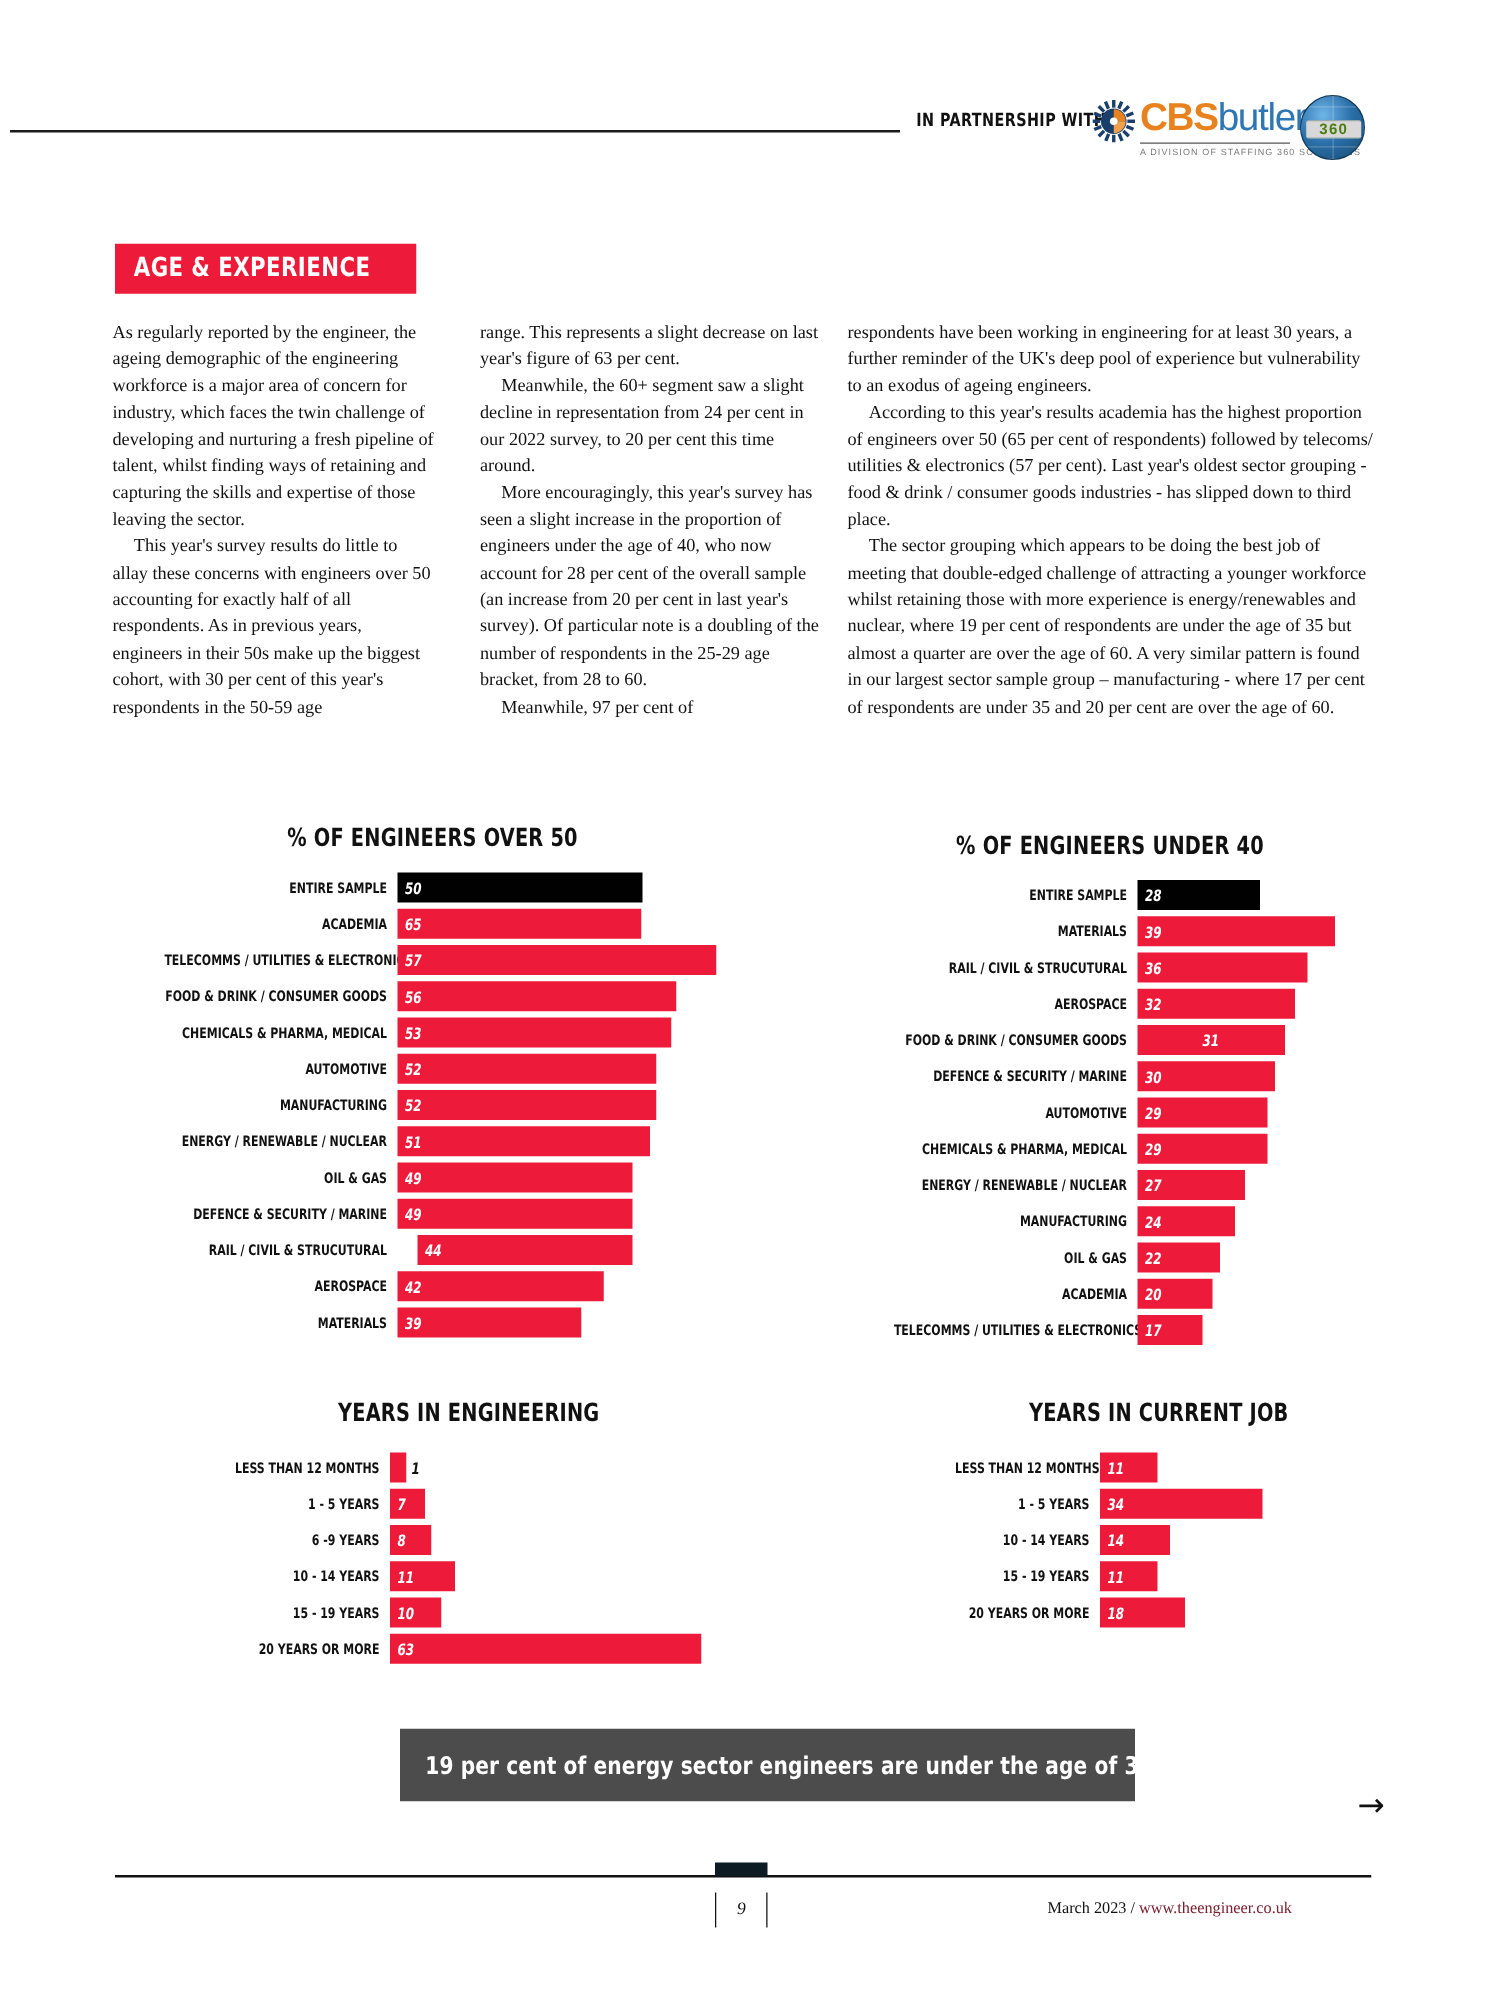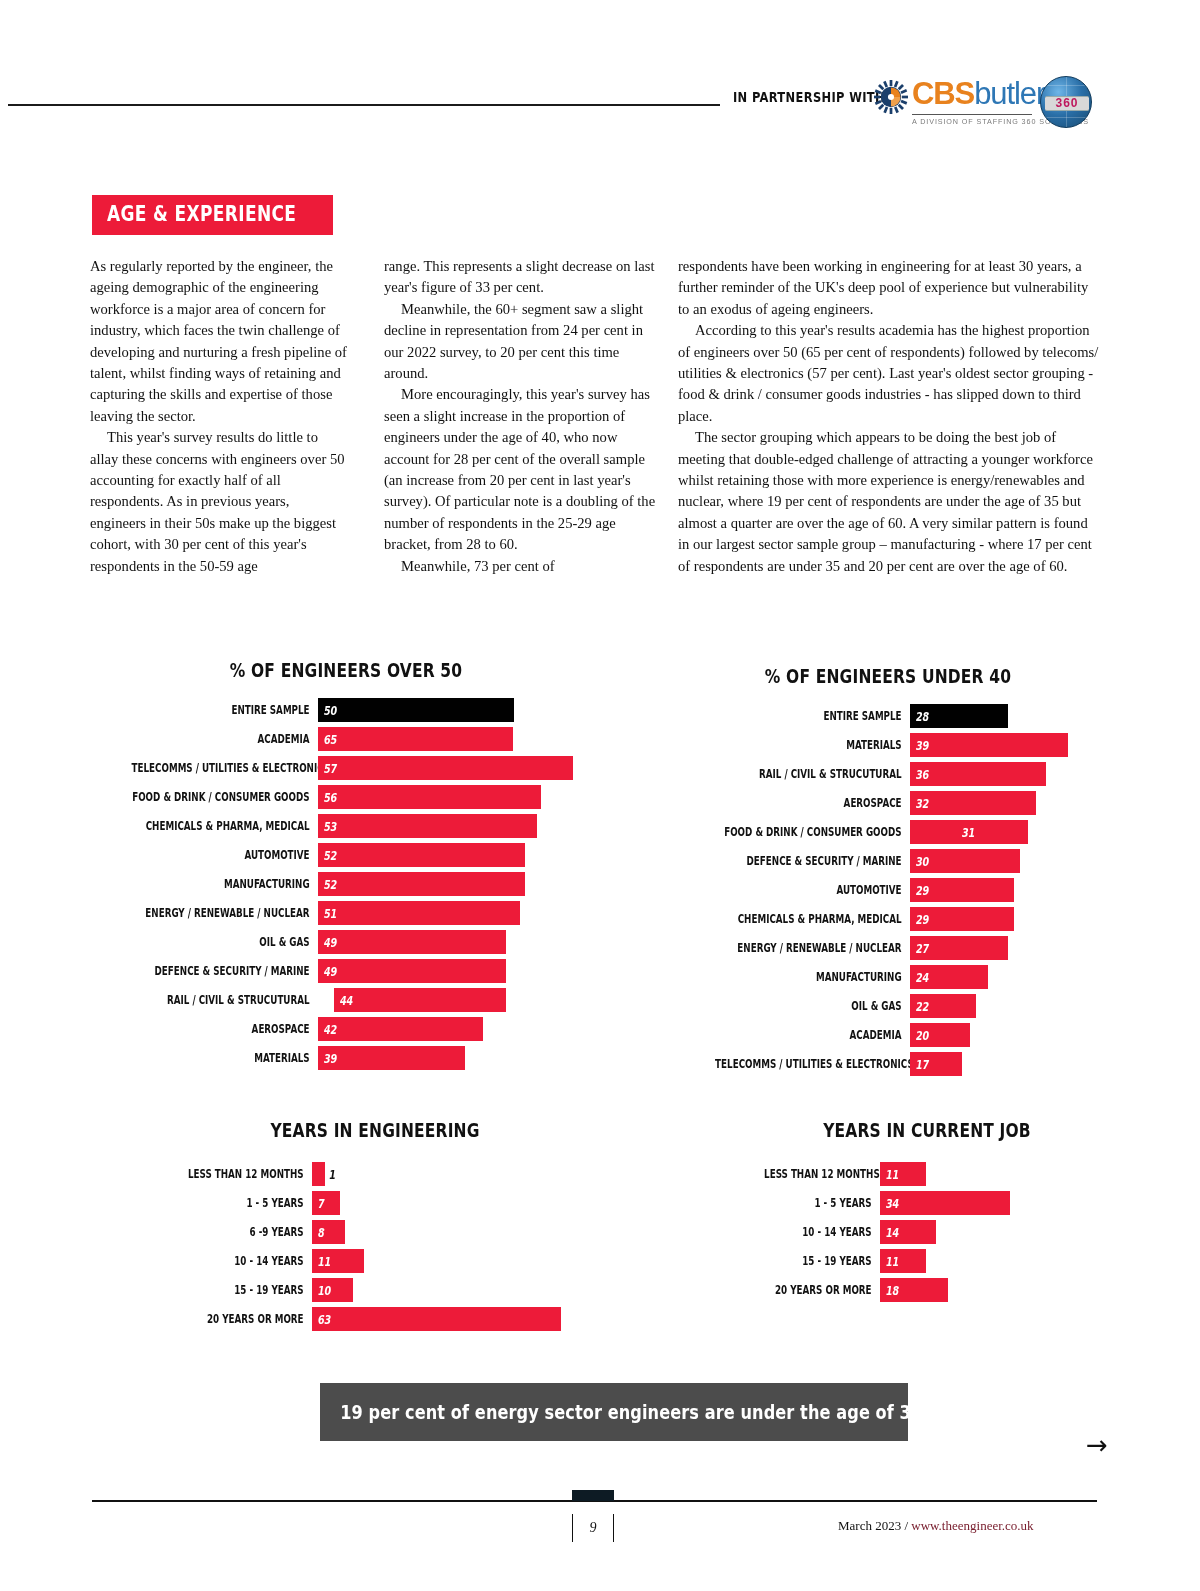"360" .logo-360 .band { color: #be185d -> #4d7c0f }
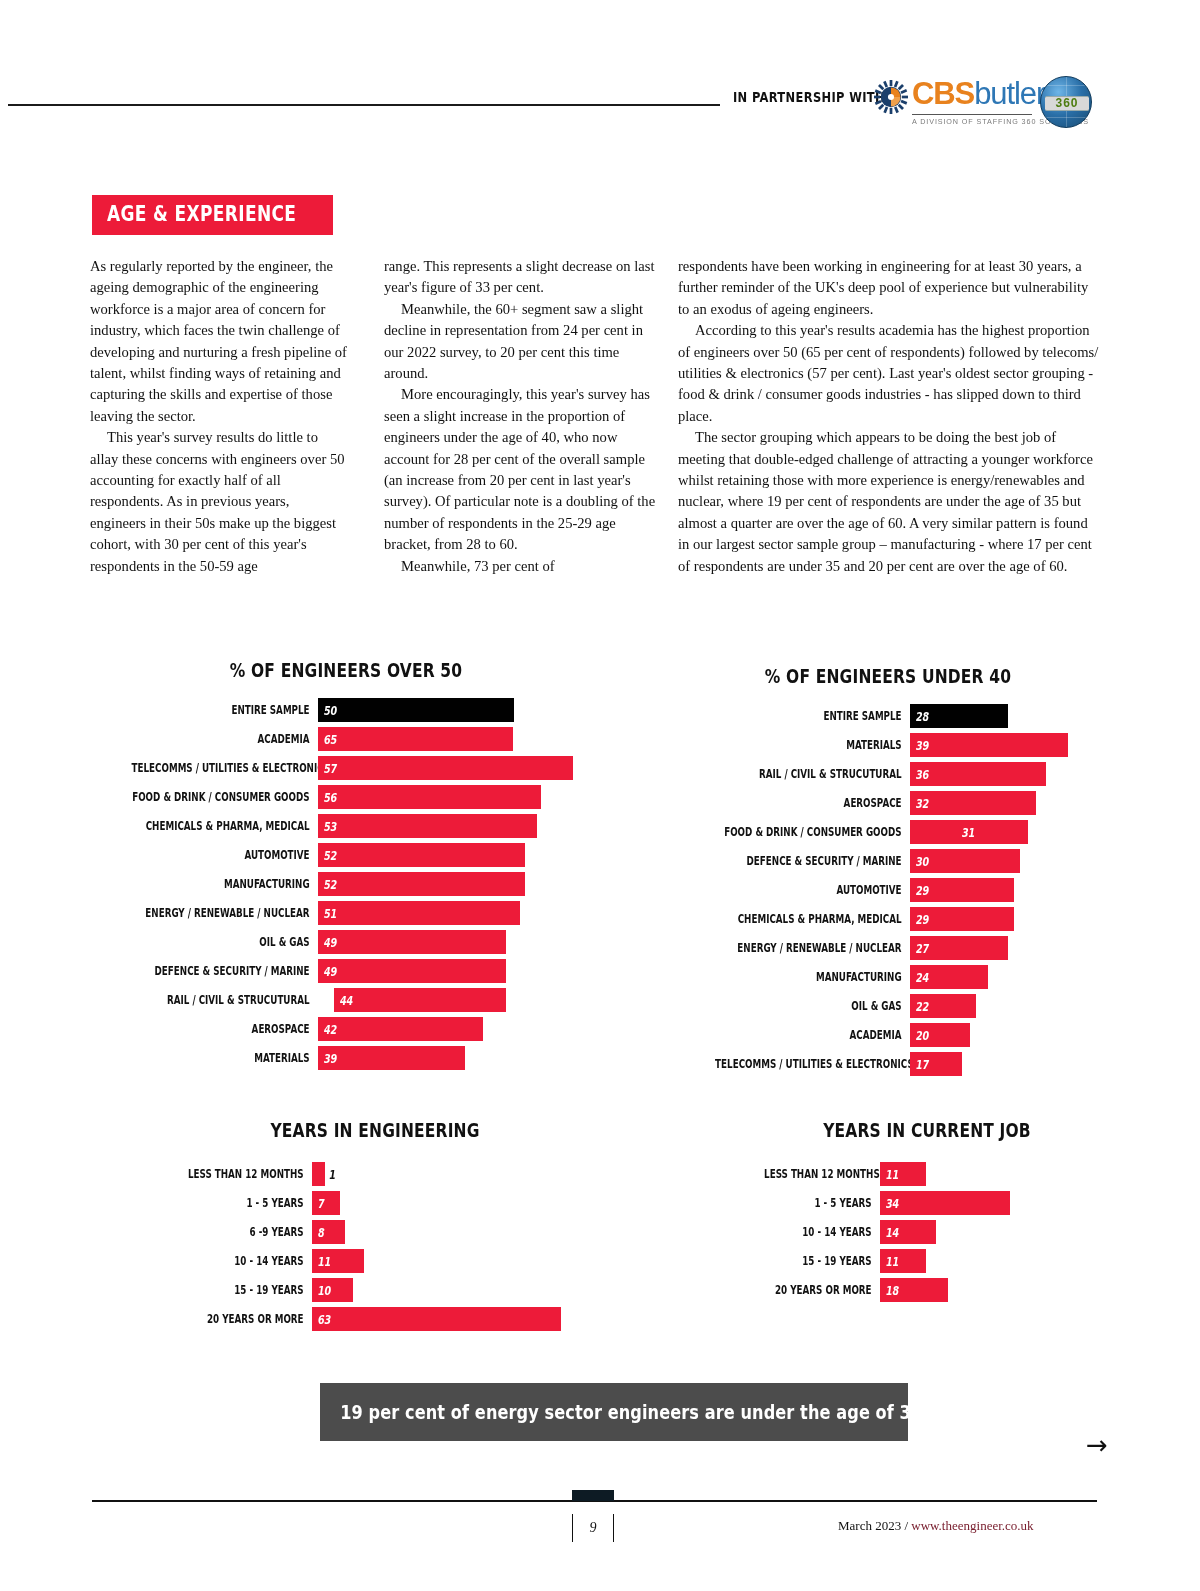"range. This represents a slight" p { text: 33 -> 63 }
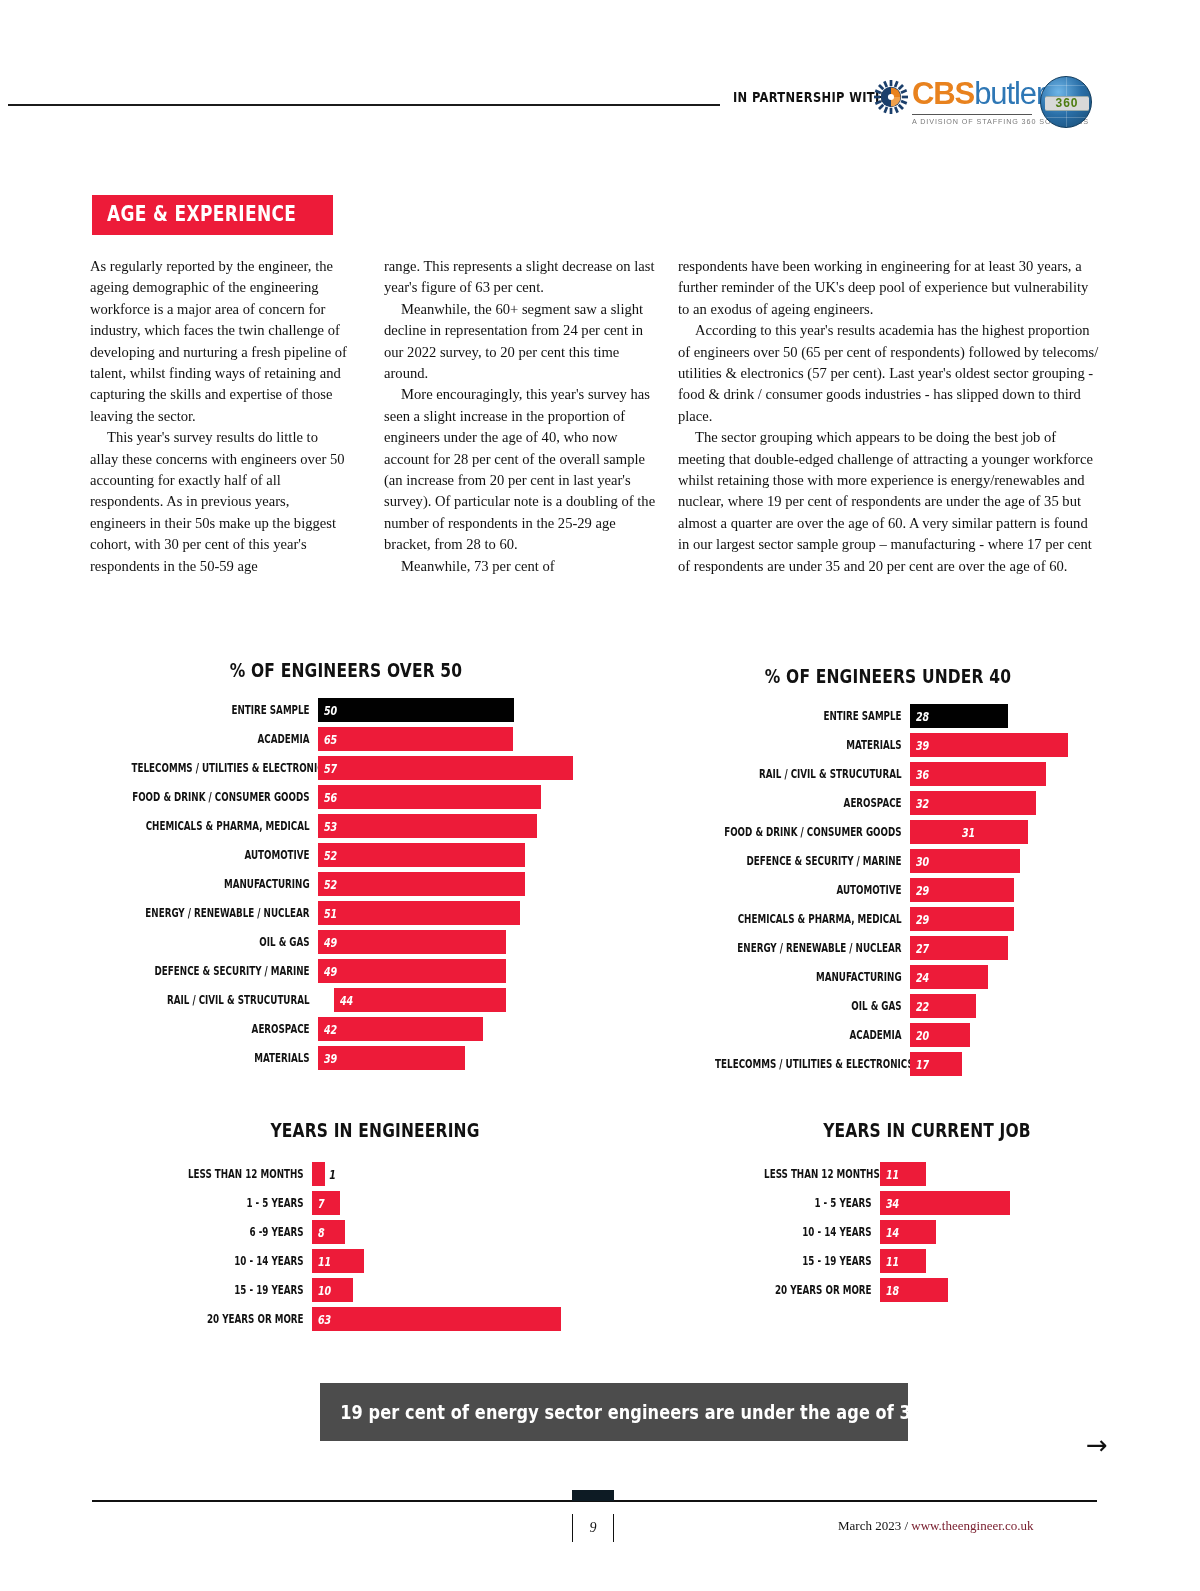"Meanwhile, 73 per cent of" p { text: 73 -> 97 }
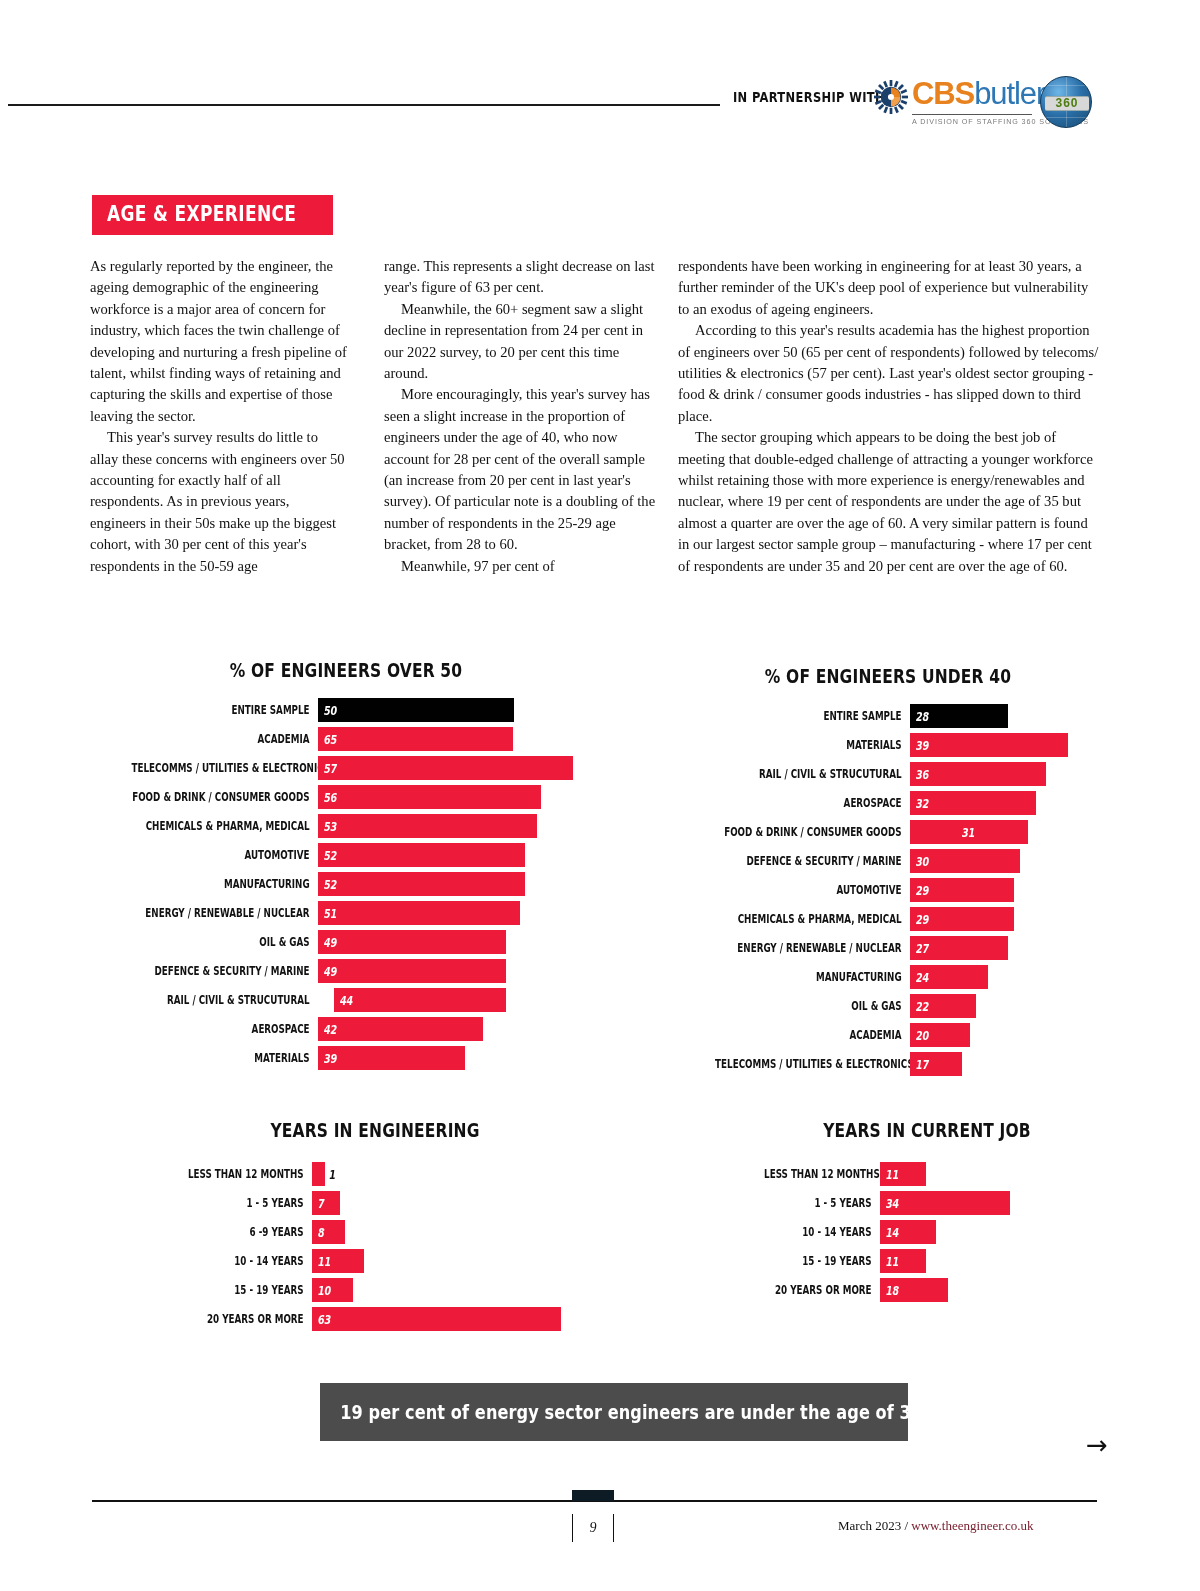"27" div.bar { width: 98px -> 86px }
